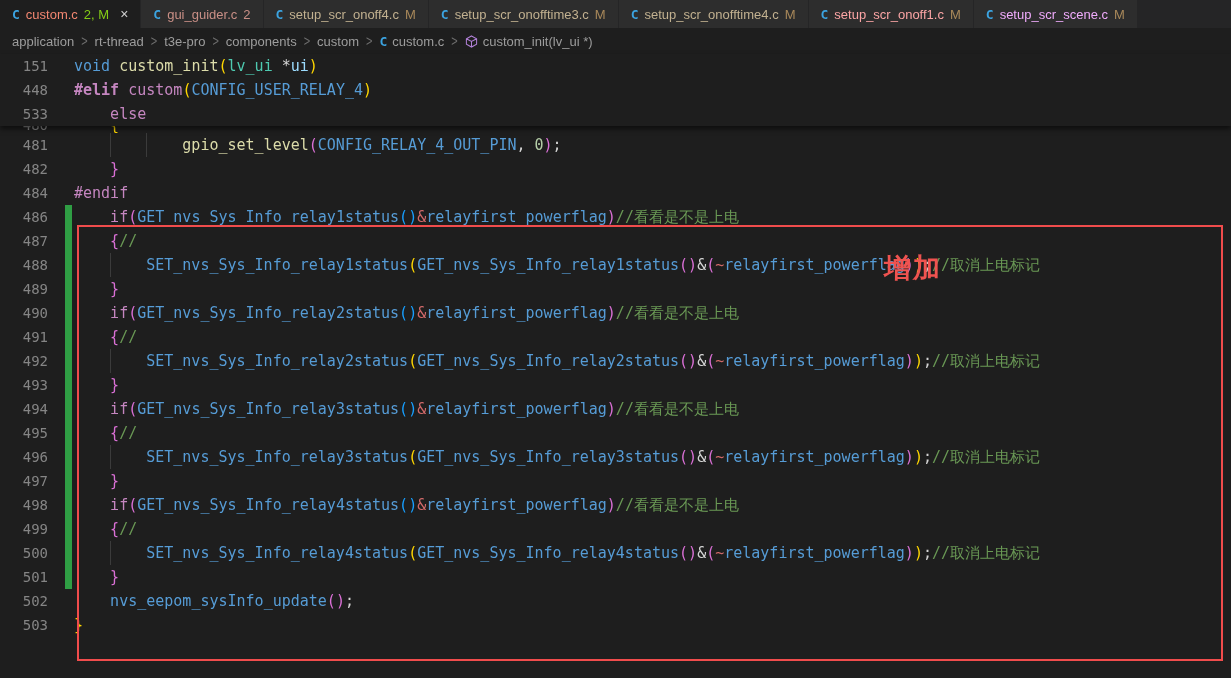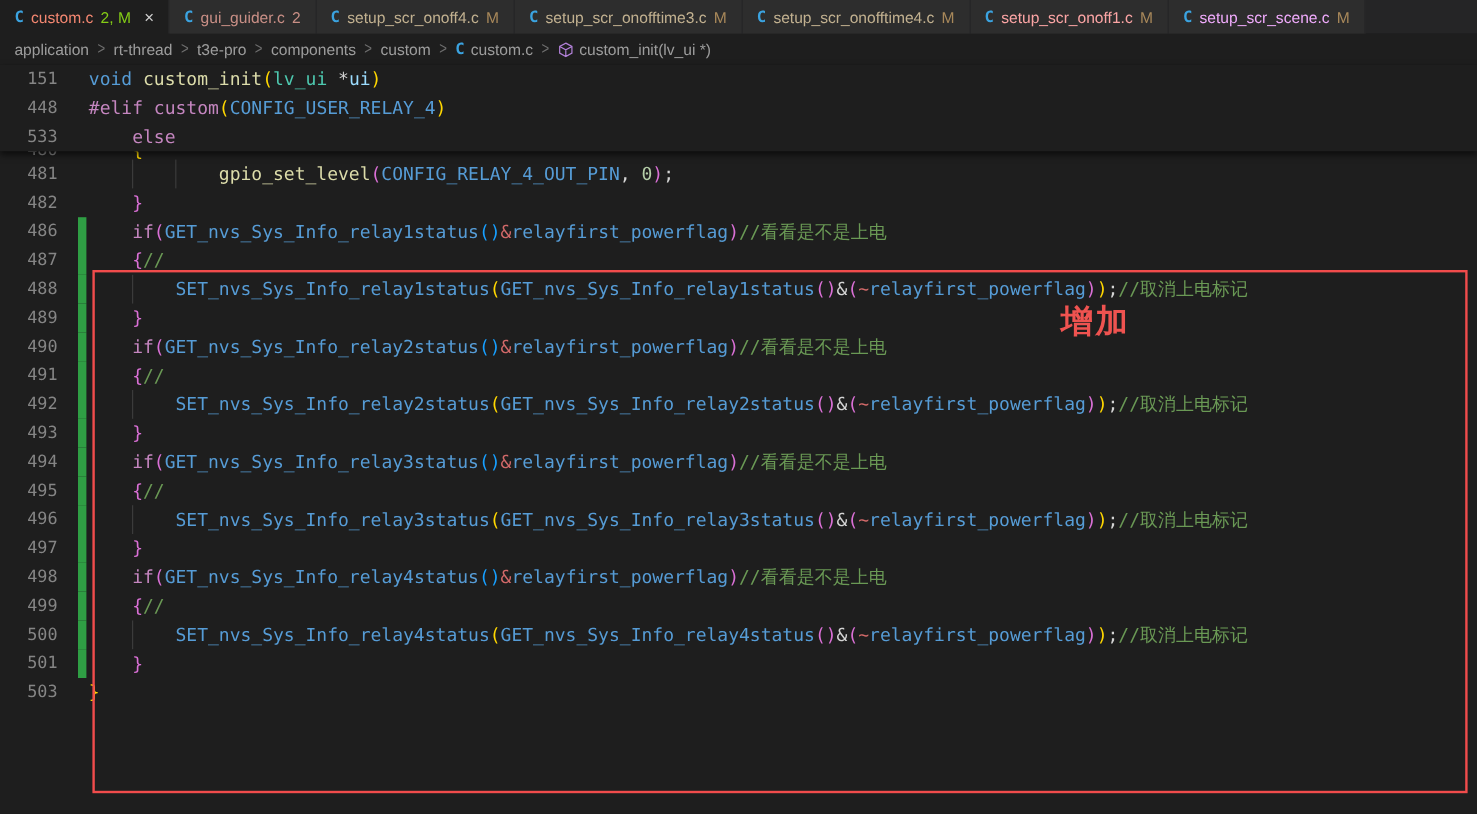"#elif" span { font-weight: none -> bold }
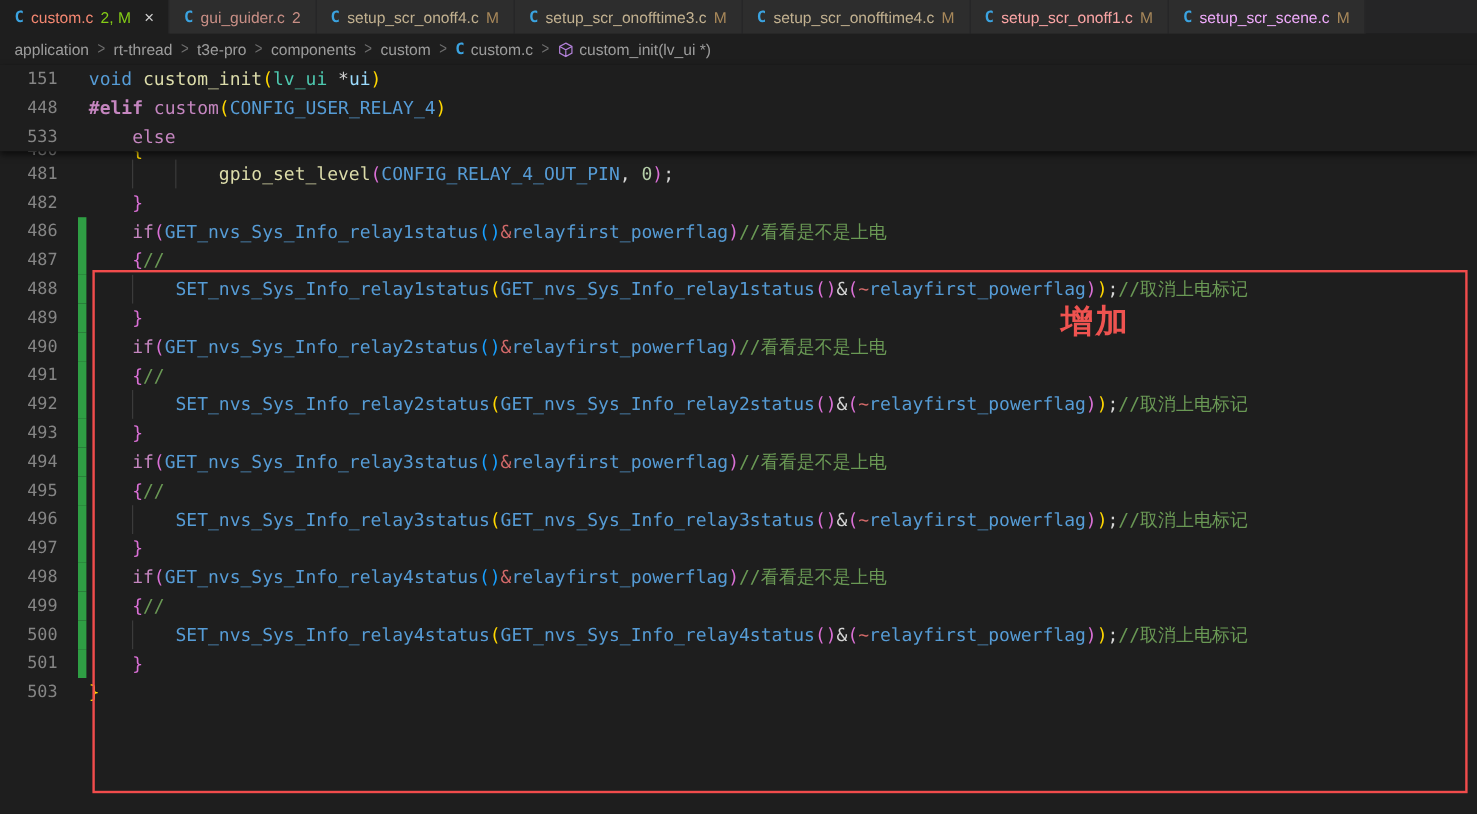"484 #endif" div.row { html: none -> <div><span>484</span><span><span>#endif</span></span></div> }
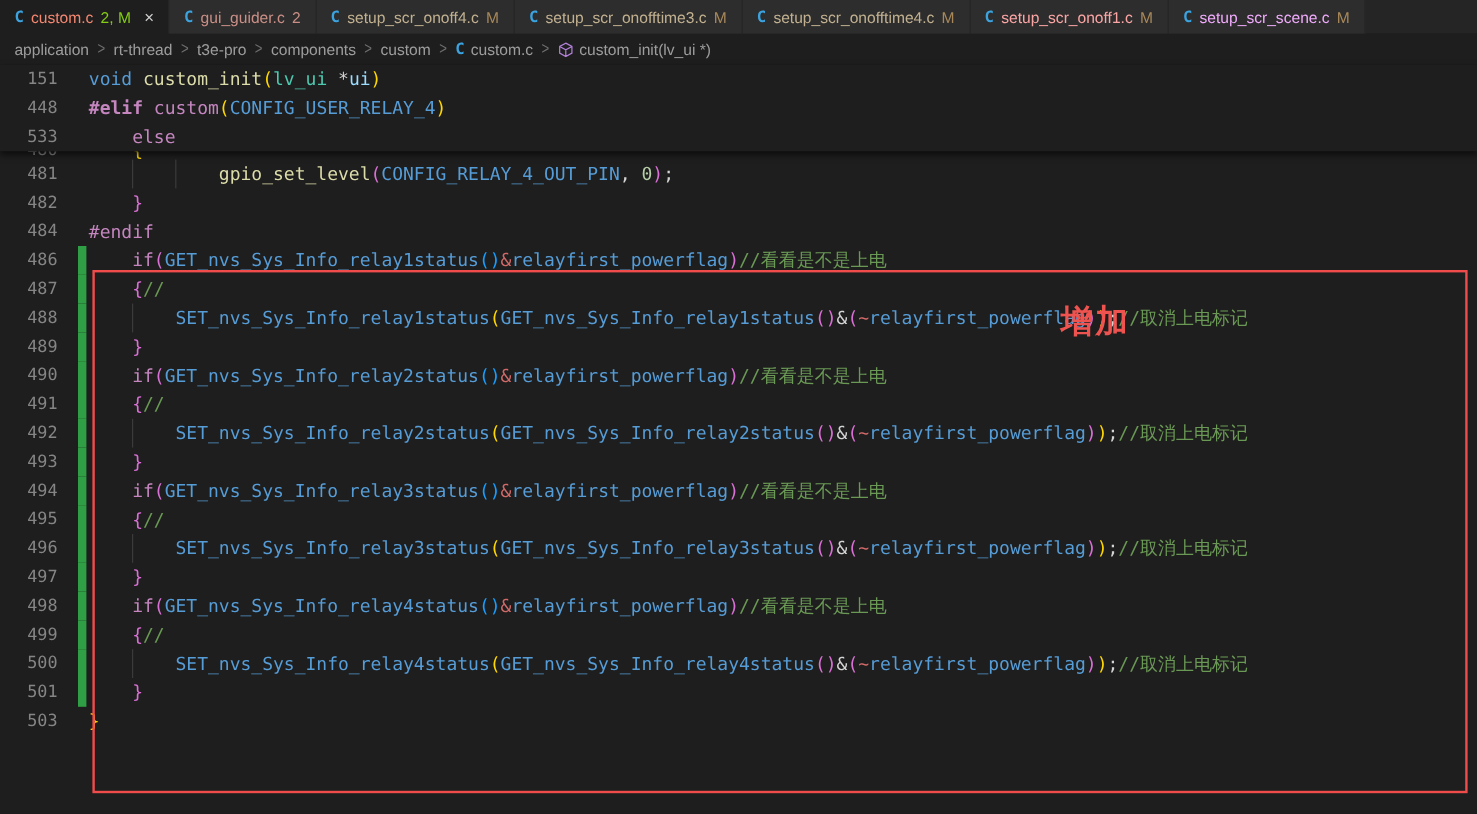"502 nvs_eepom_sysInfo_update();" div.row { html: none -> <div><span>502</span><span><span></span><span>nvs_eepom_sysInfo_update</span><span>()</span><span>;</span></span></div> }
